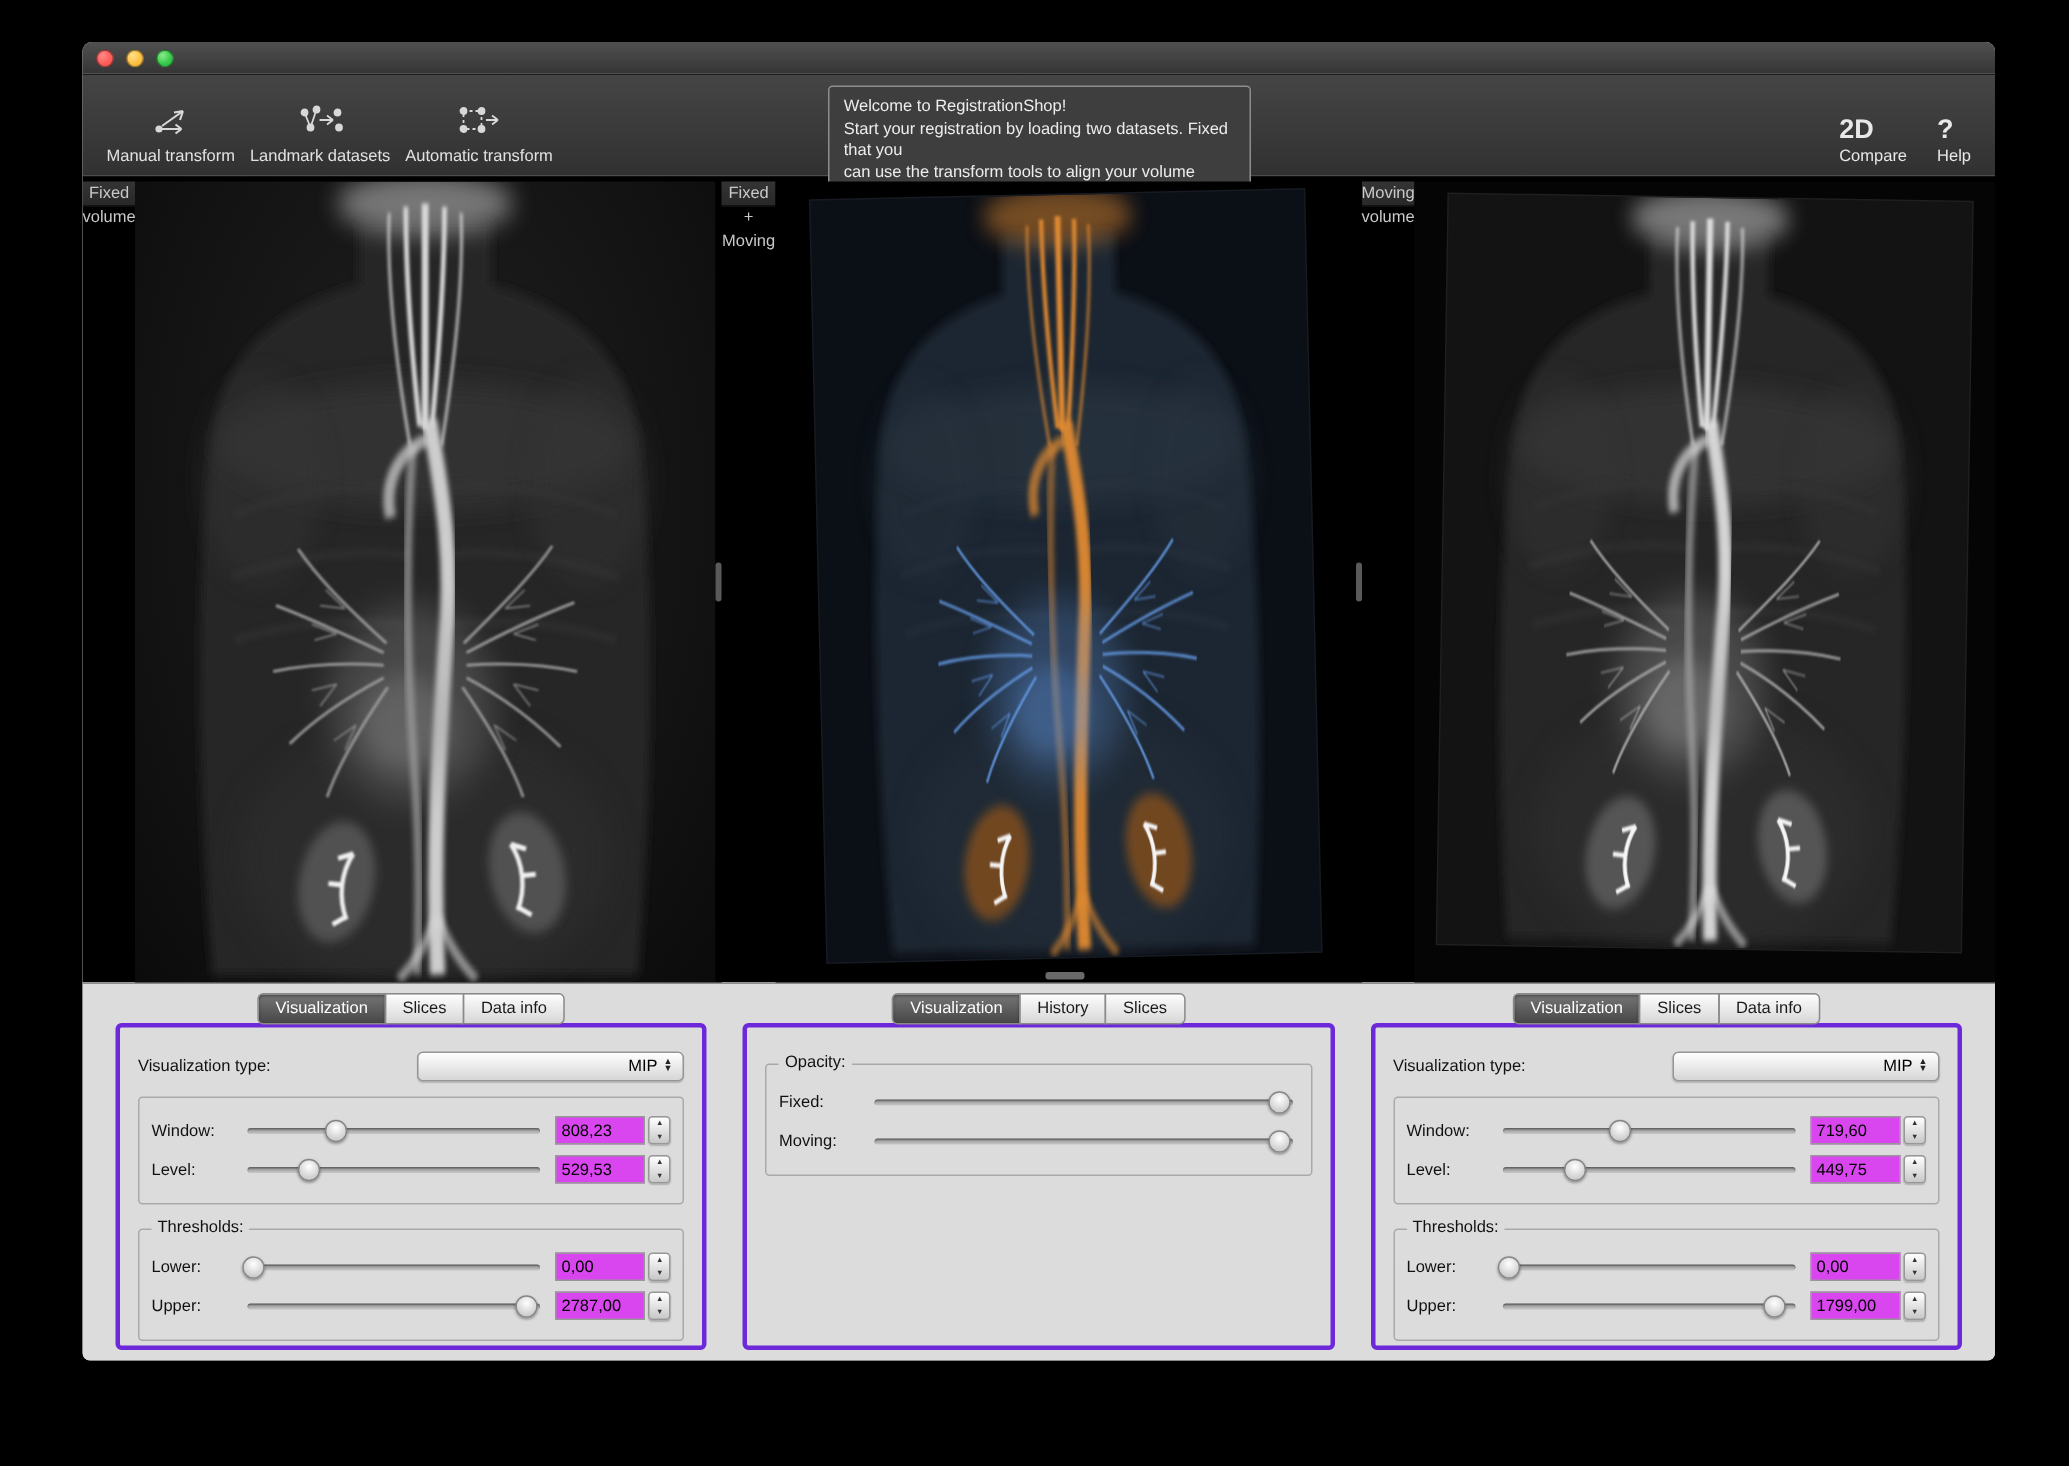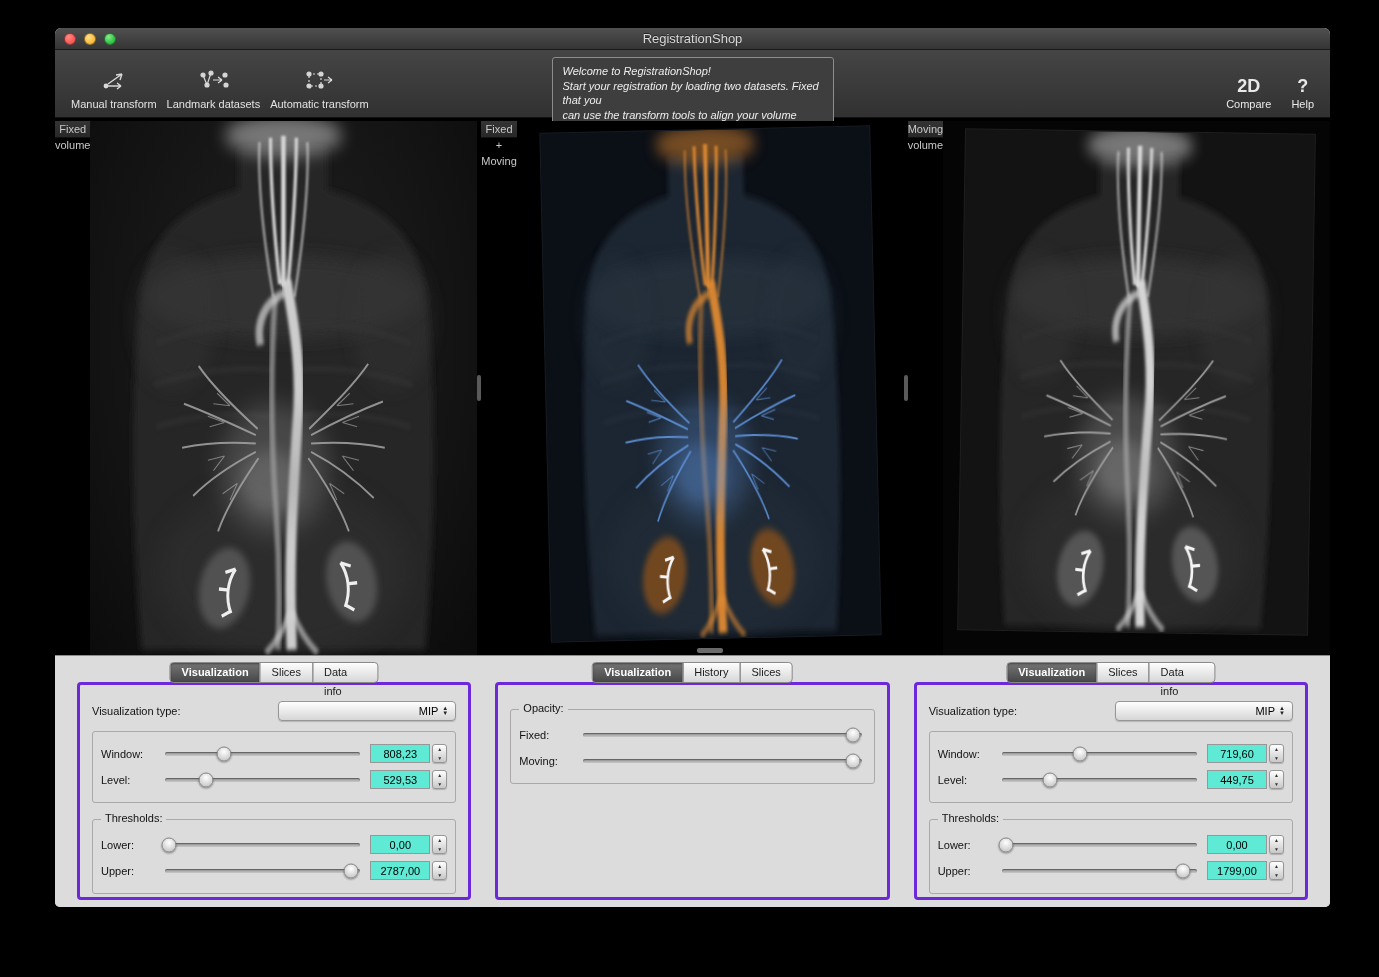"RegistrationShop" div.title { html: <div>RegistrationShop</div> -> none }
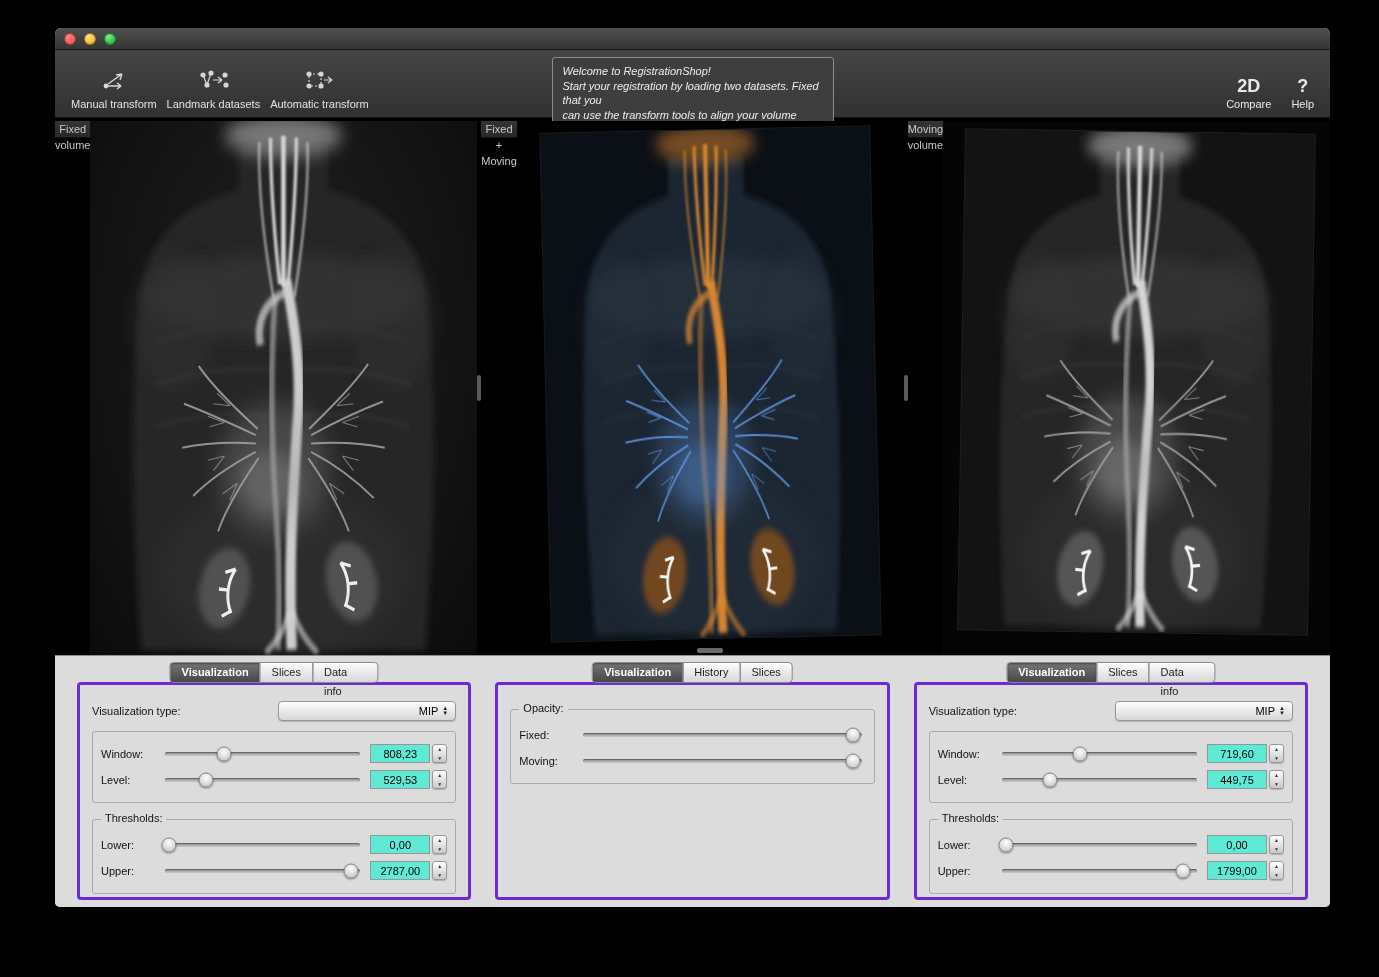"Welcome to RegistrationShop!" .welcome { font-style: italic -> none }
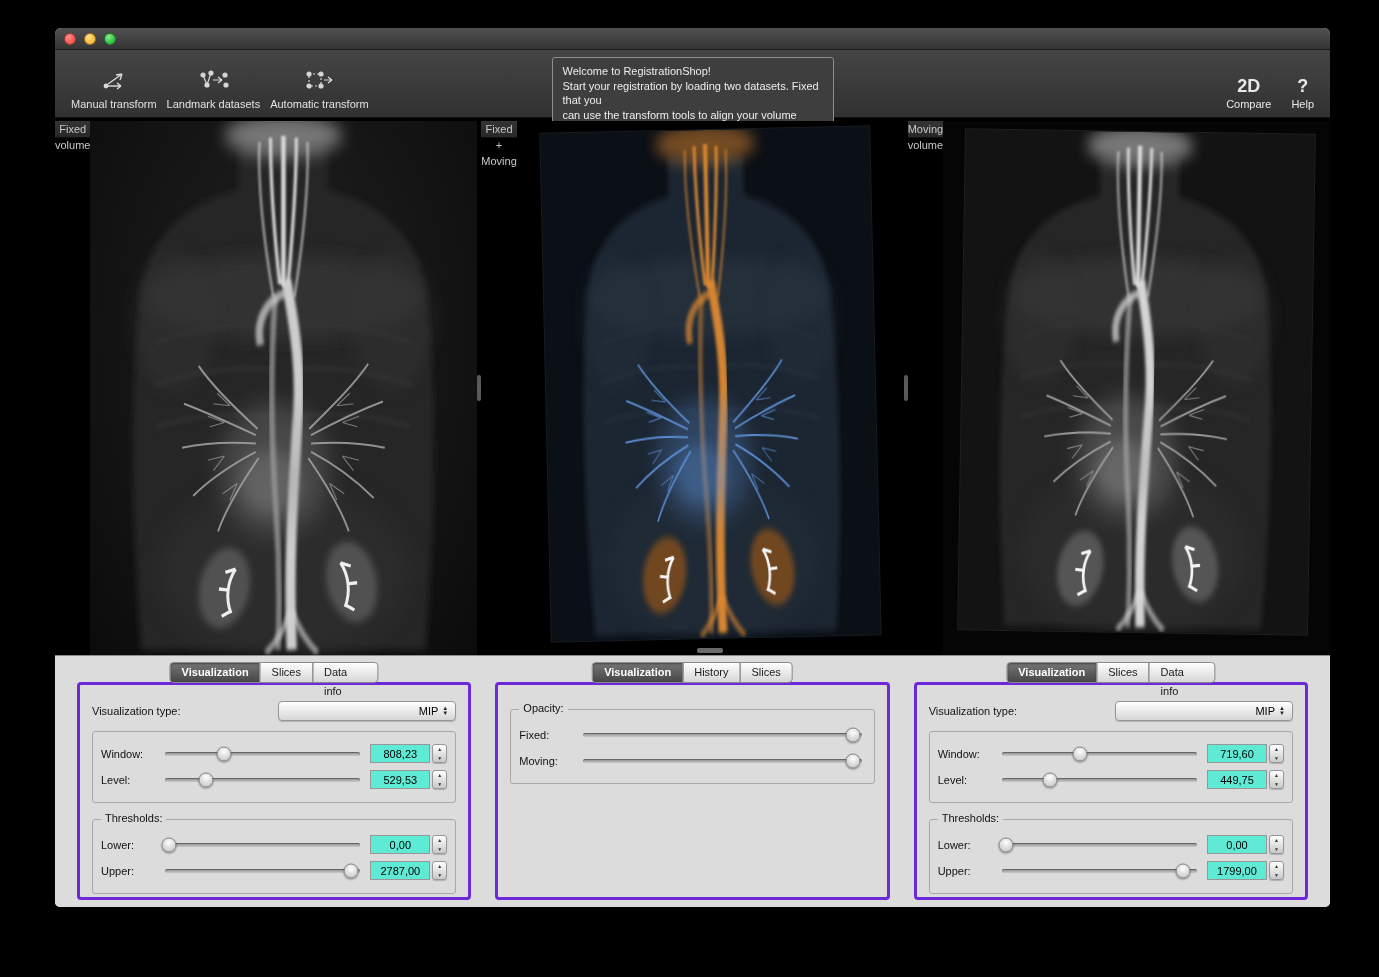"2D" .rt { align-items: center -> flex-start }
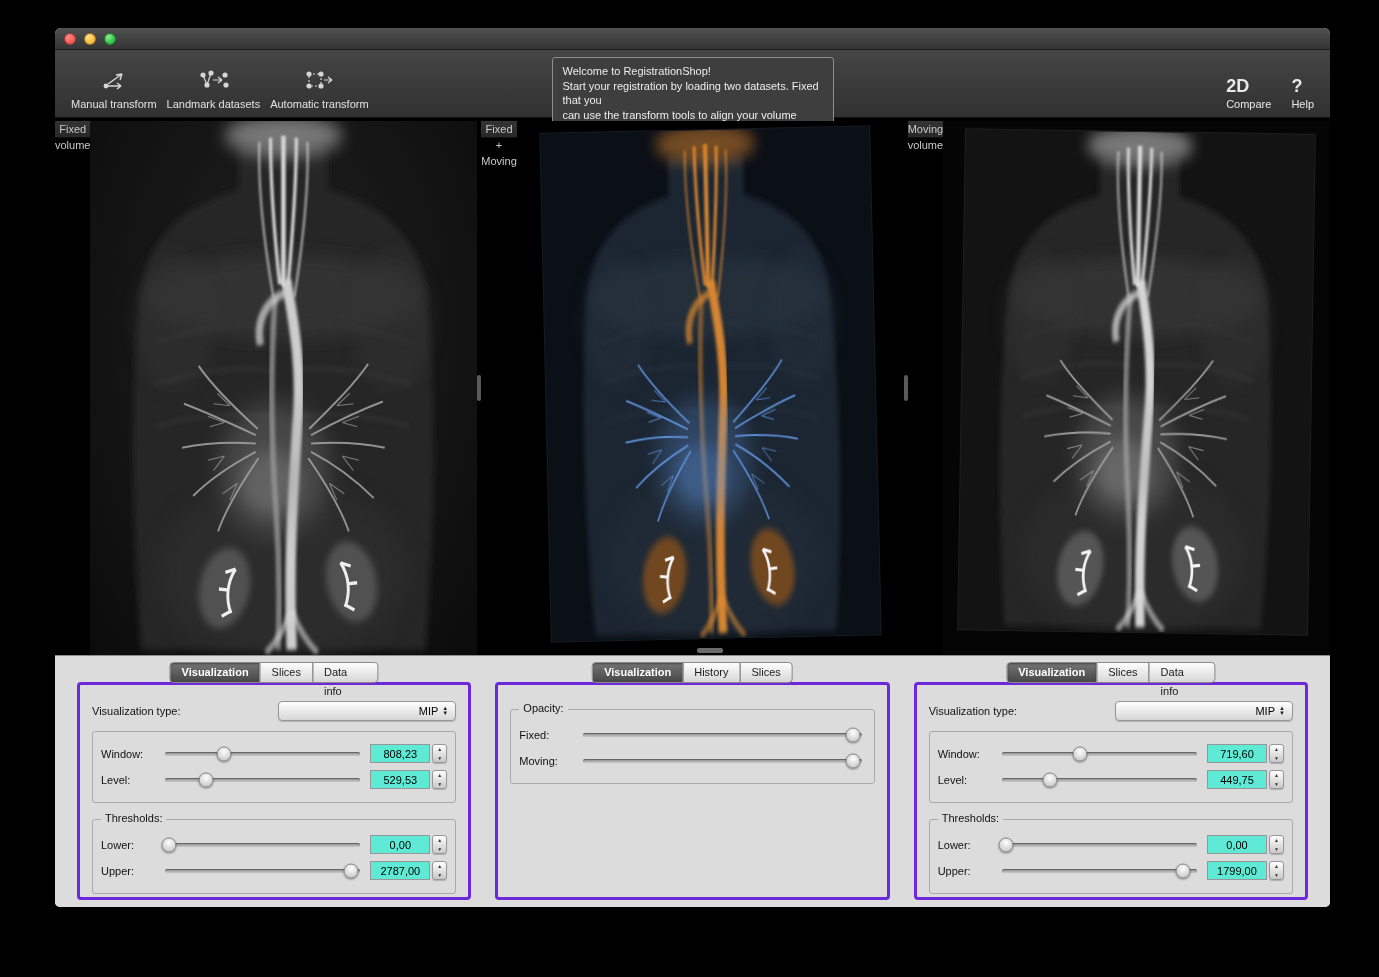"Visualization" .tab:first-child { font-weight: bold -> none }
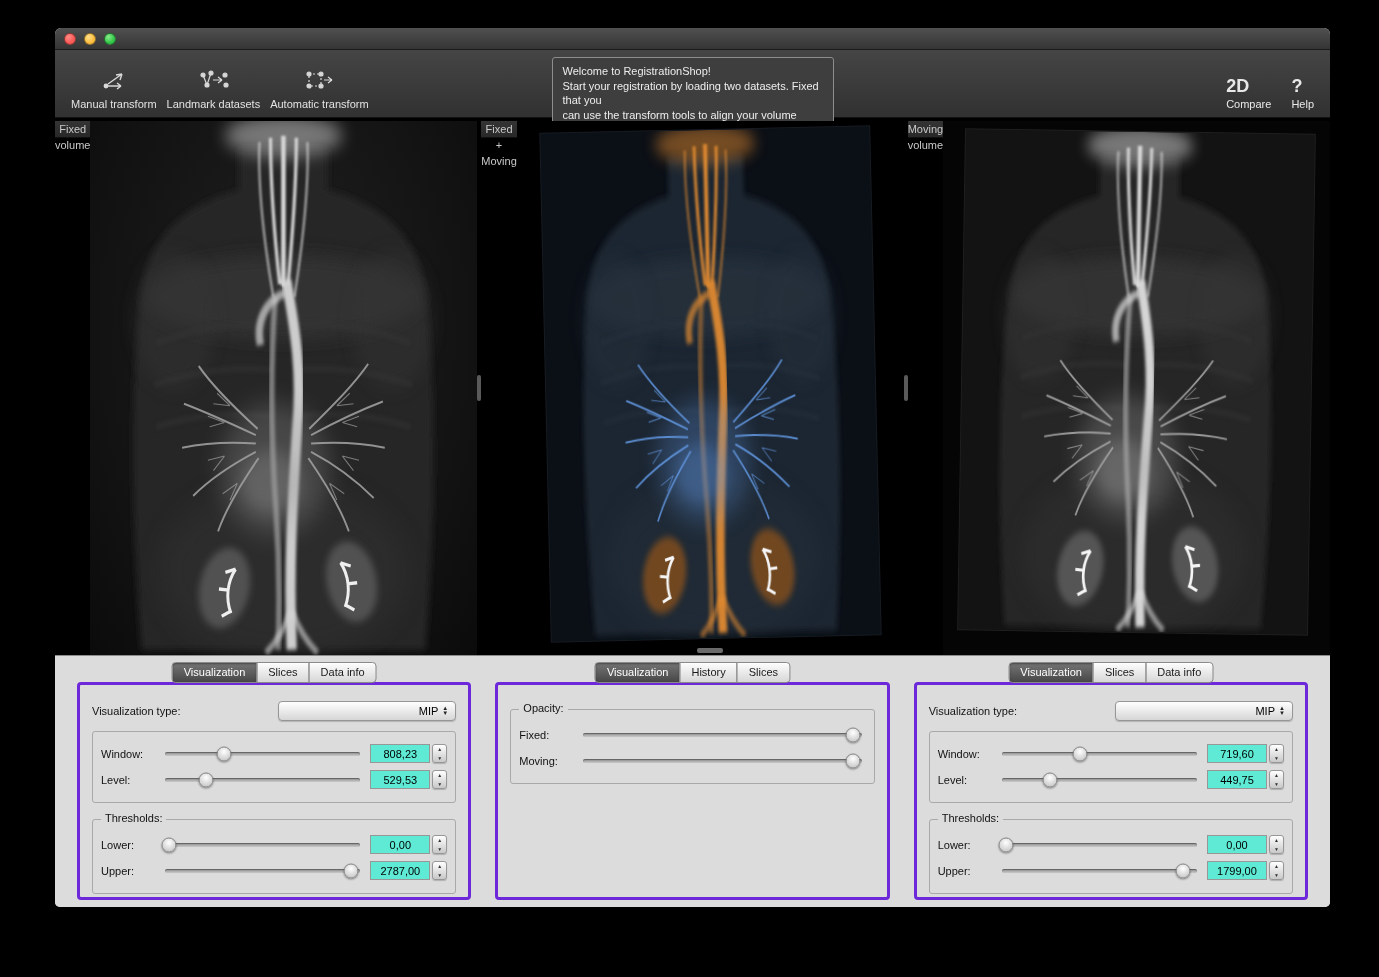"808,23" .spin .field { background: #5eead4 -> #d946ef; text-align: center -> none }
